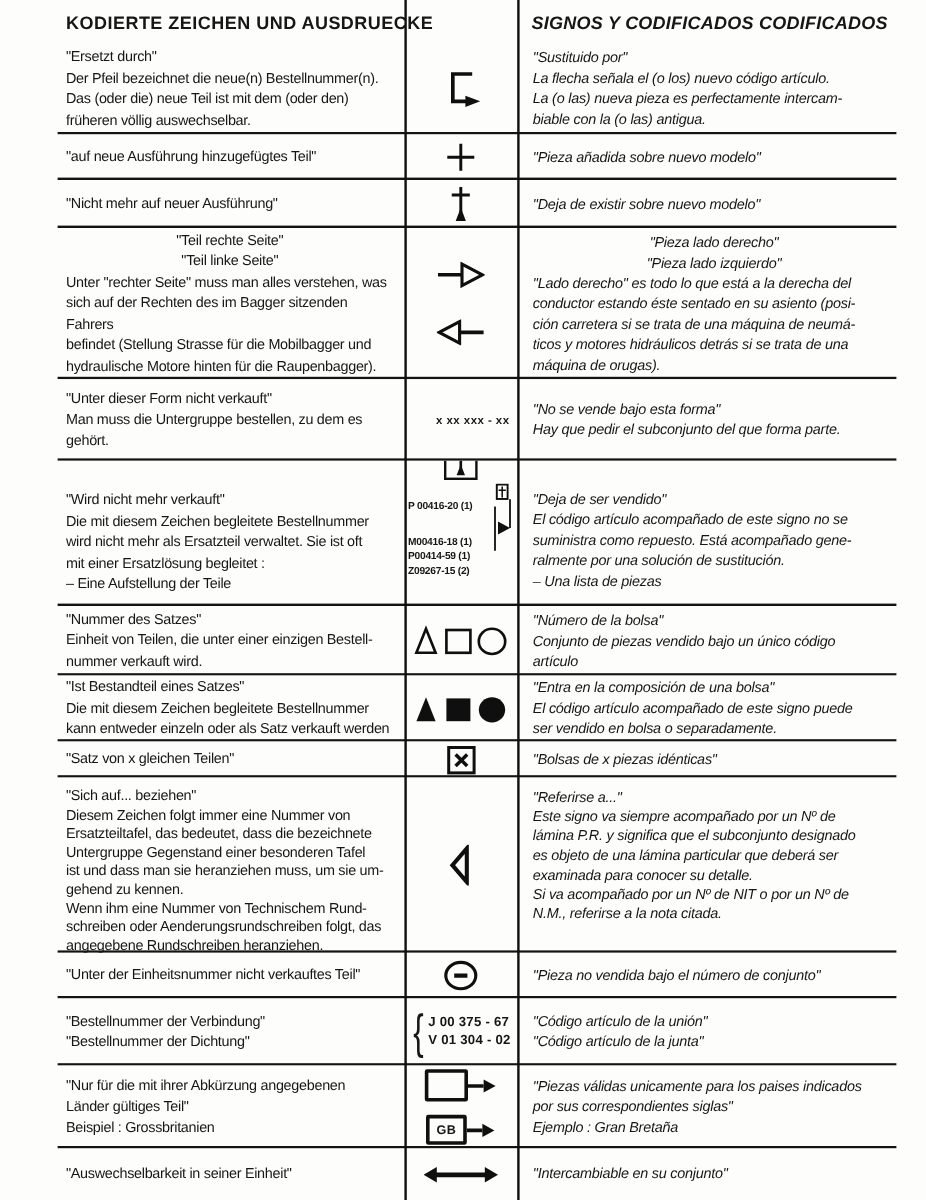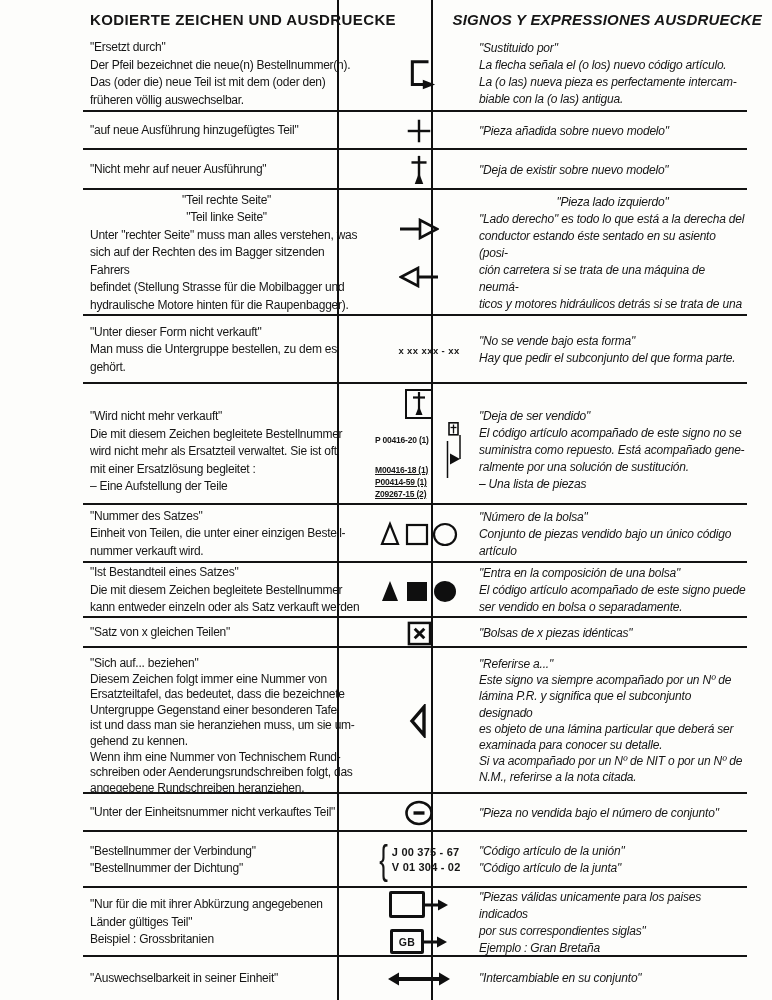"KODIERTE ZEICHEN UND AUSDRUECKE" .page { padding-left: 35px -> none }
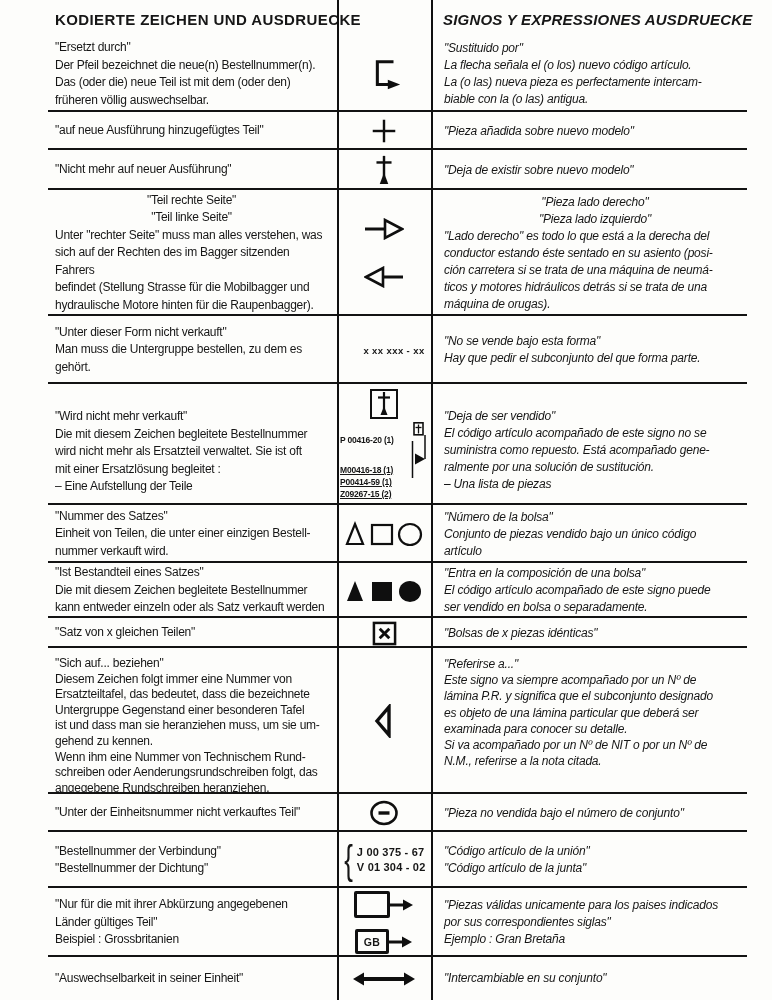"SIGNOS Y EXPRESSIONES AUSDRUECKE" div.h-right { text: EXPRESSIONES AUSDRUECKE -> CODIFICADOS CODIFICADOS }
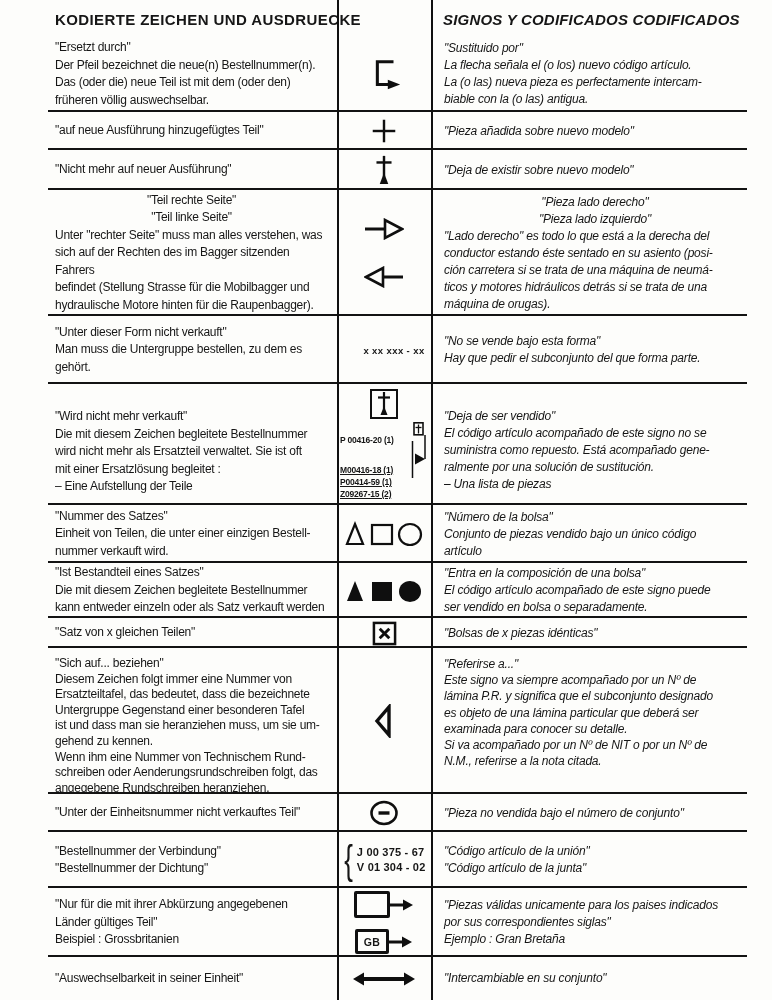"P 00416-20 (1)" div.cell { justify-content: flex-start -> flex-end }
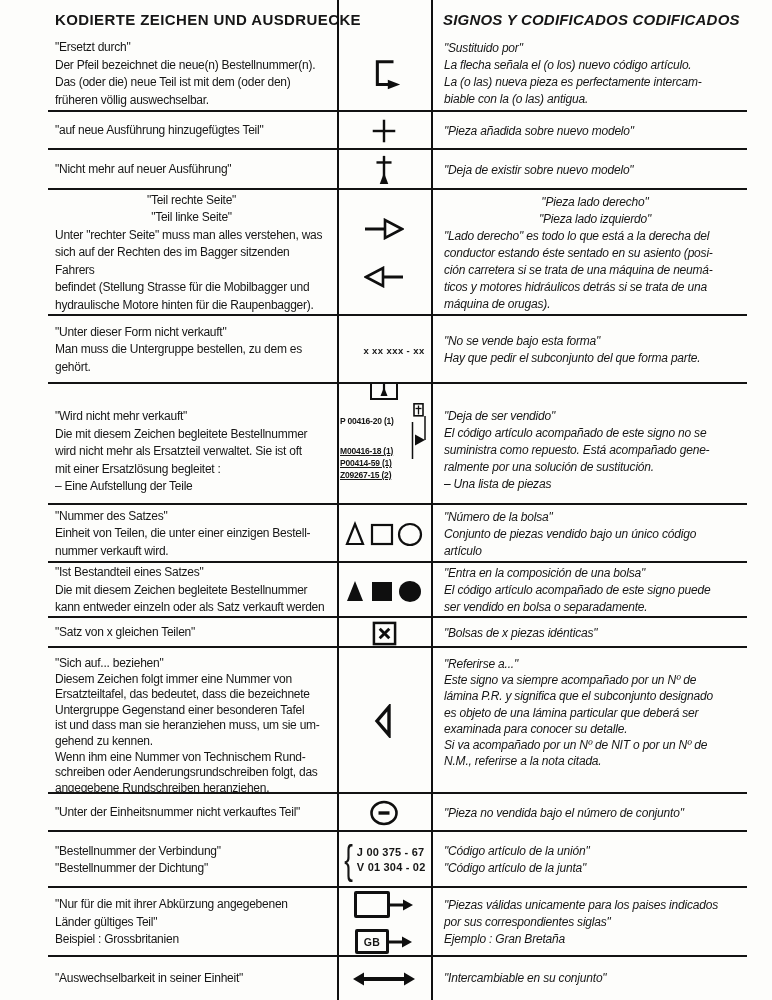"M00416-18 (1)" .pn-group { text-decoration: underline -> none }
